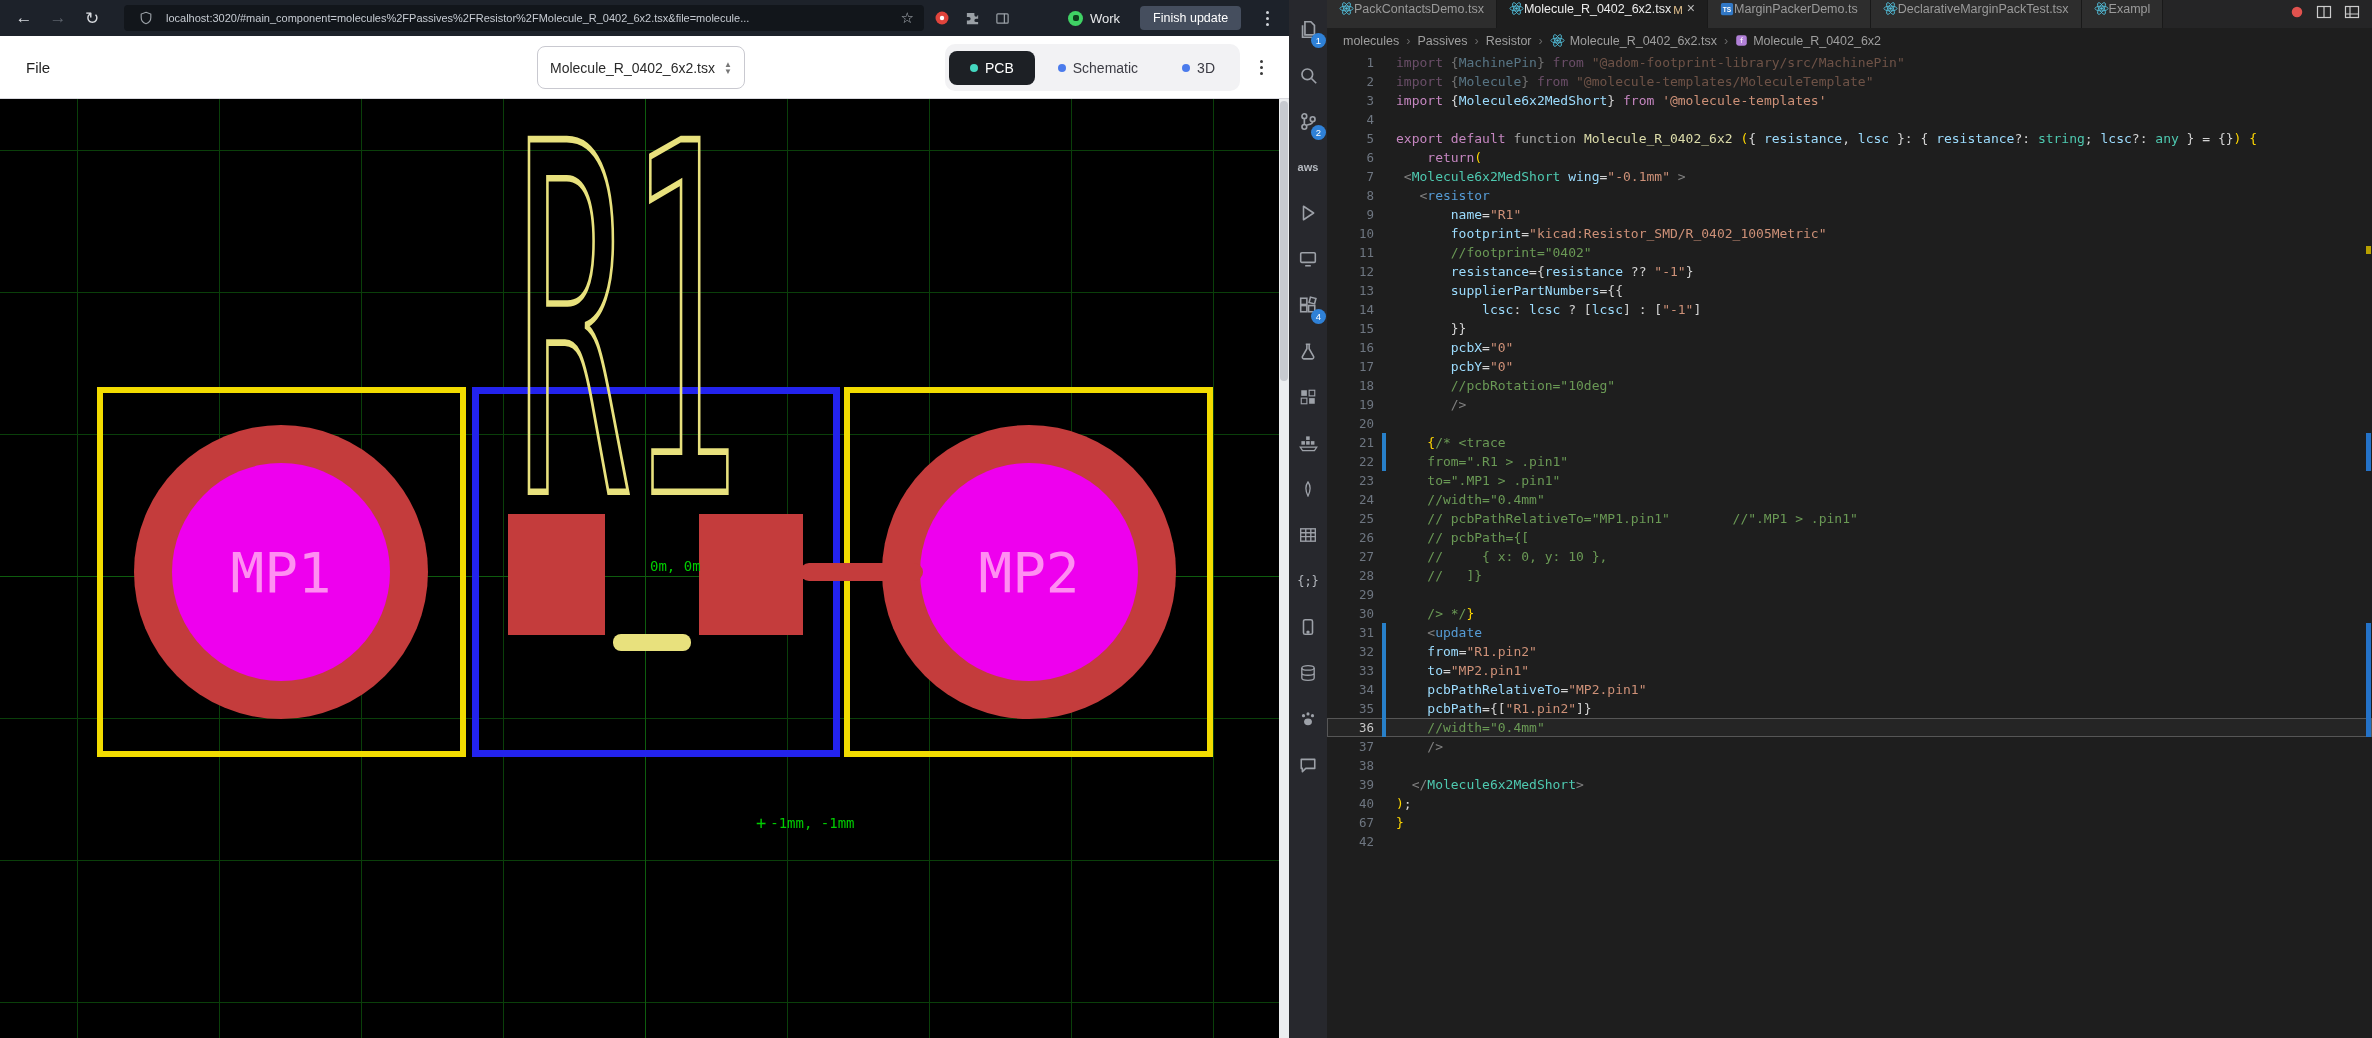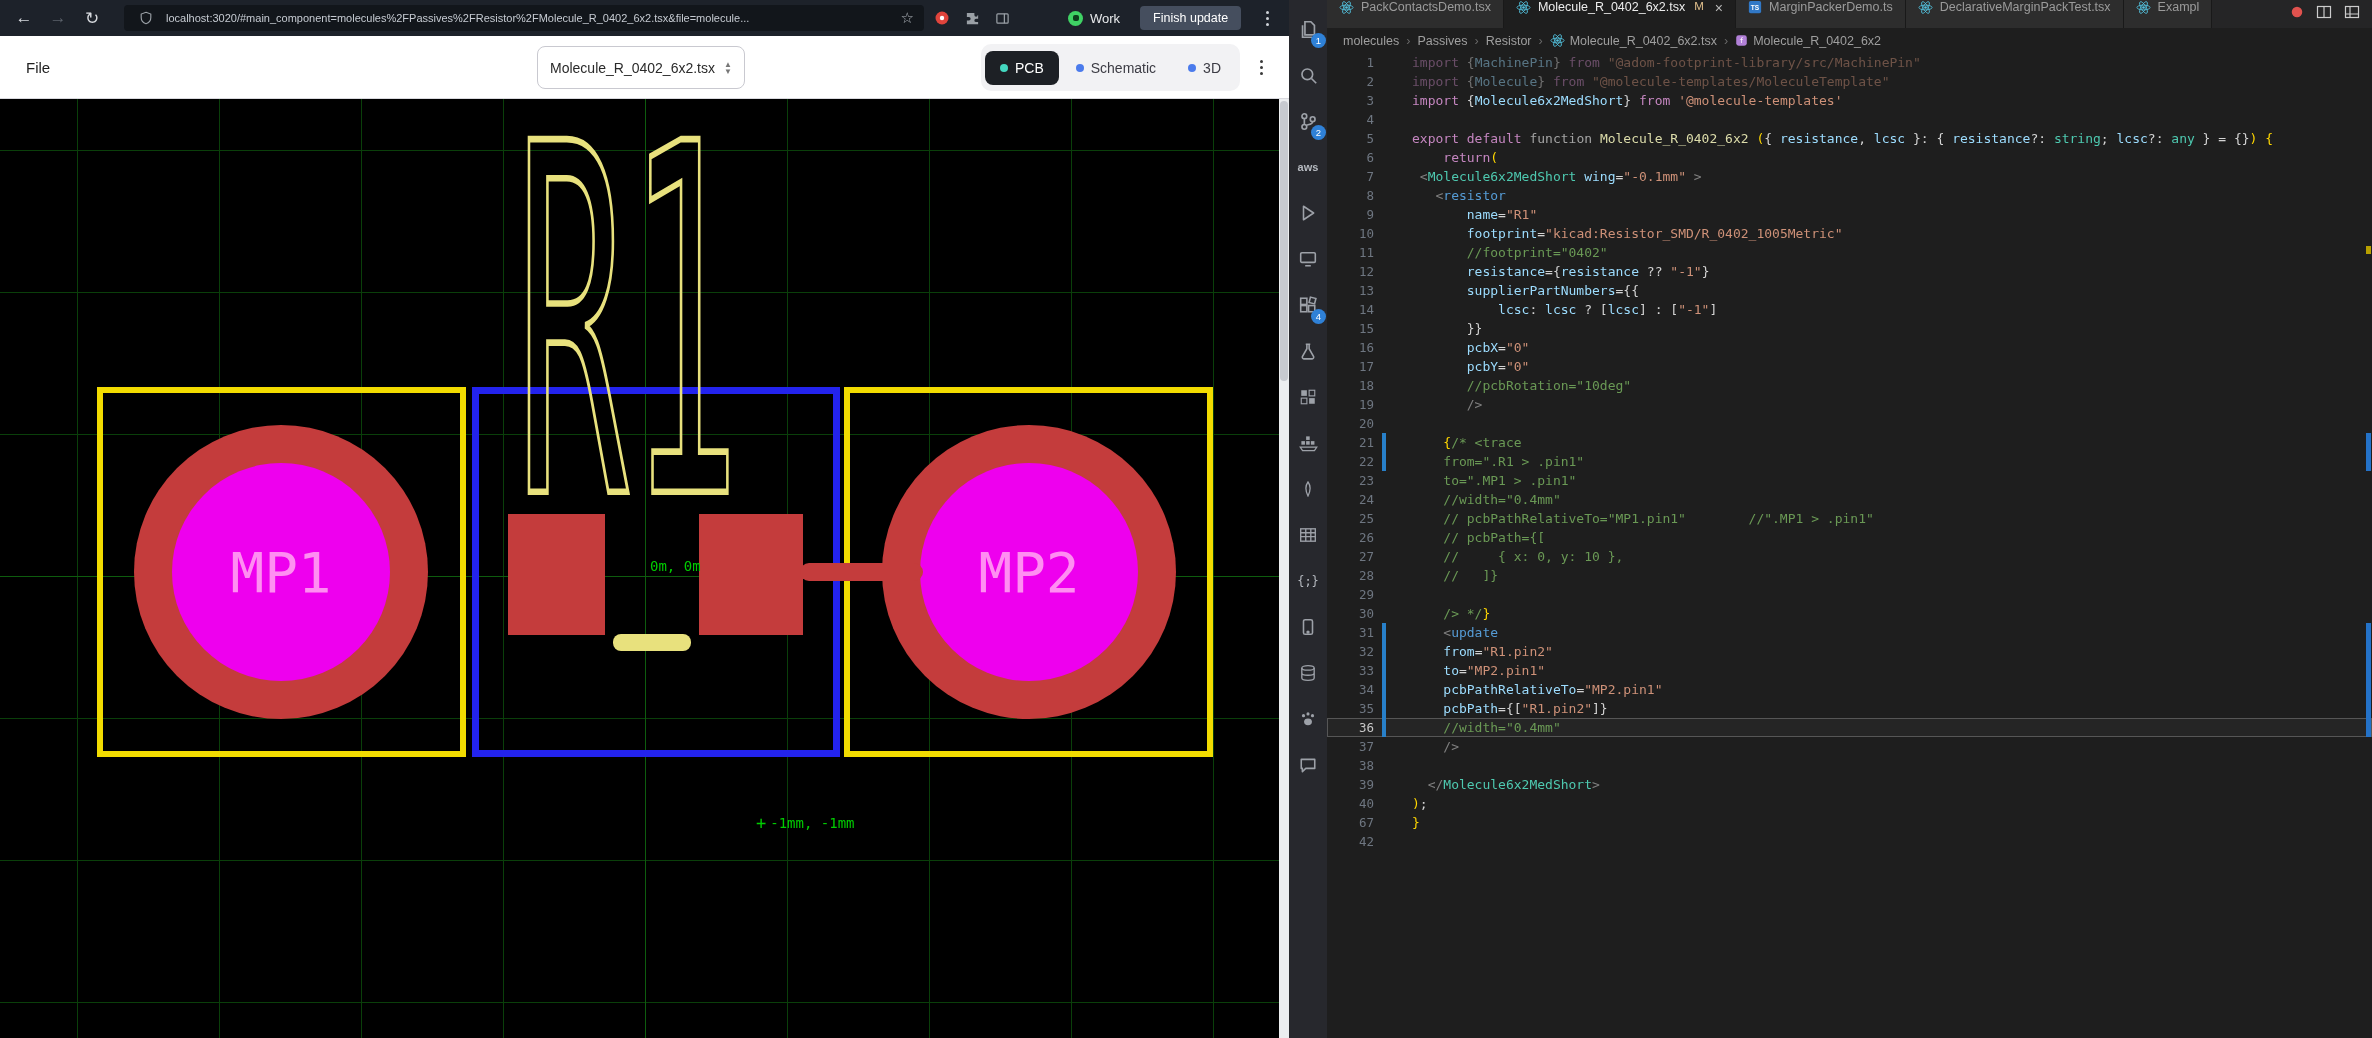"PackContactsDemo.tsx" .tab { align-items: flex-start -> flex-end; gap: 7px -> none; padding: 0 12px -> 12px 12px }
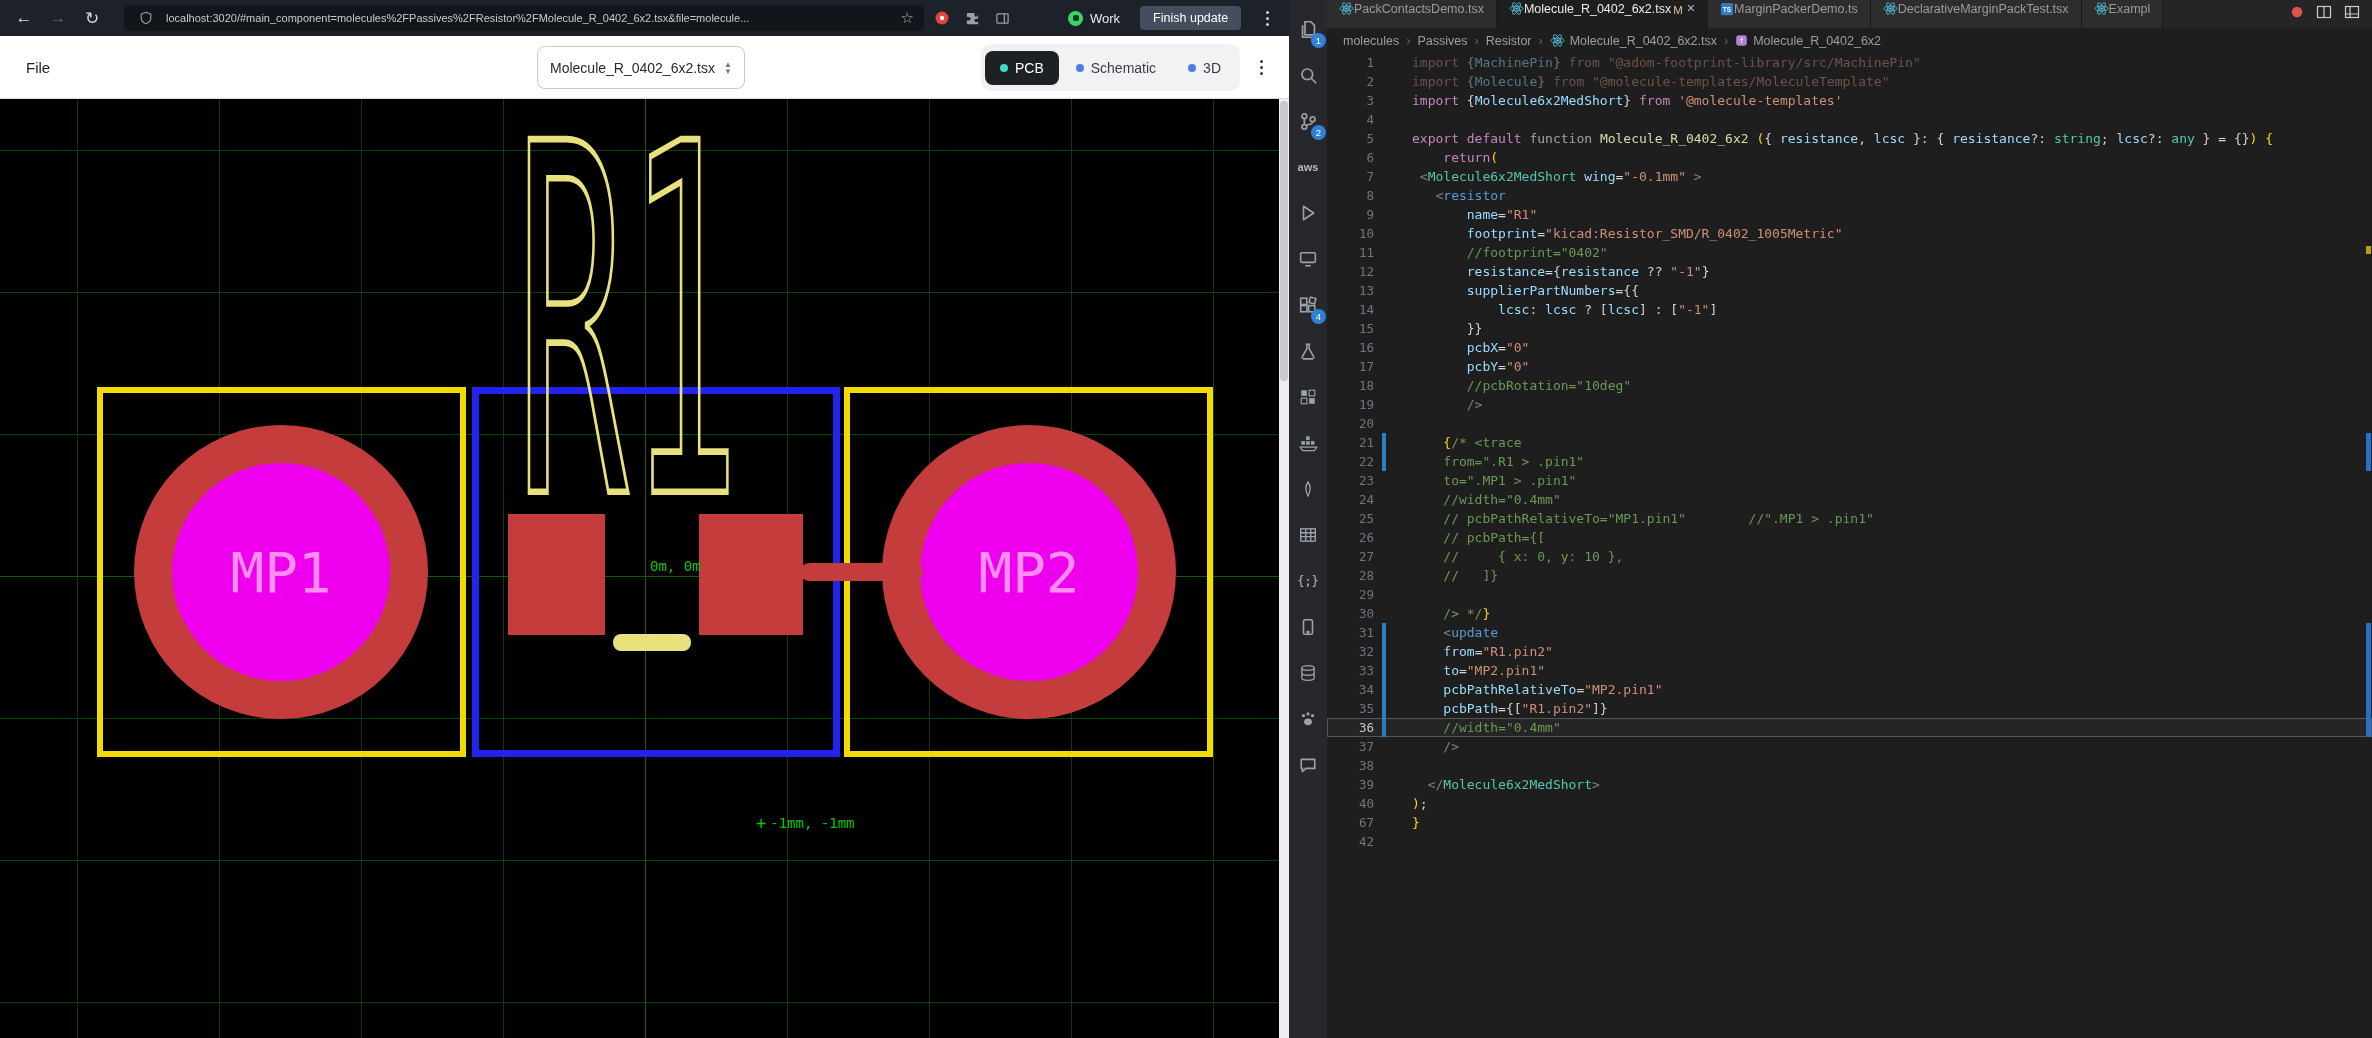"PCB" .view { padding: 9px 15px -> 9px 21px }
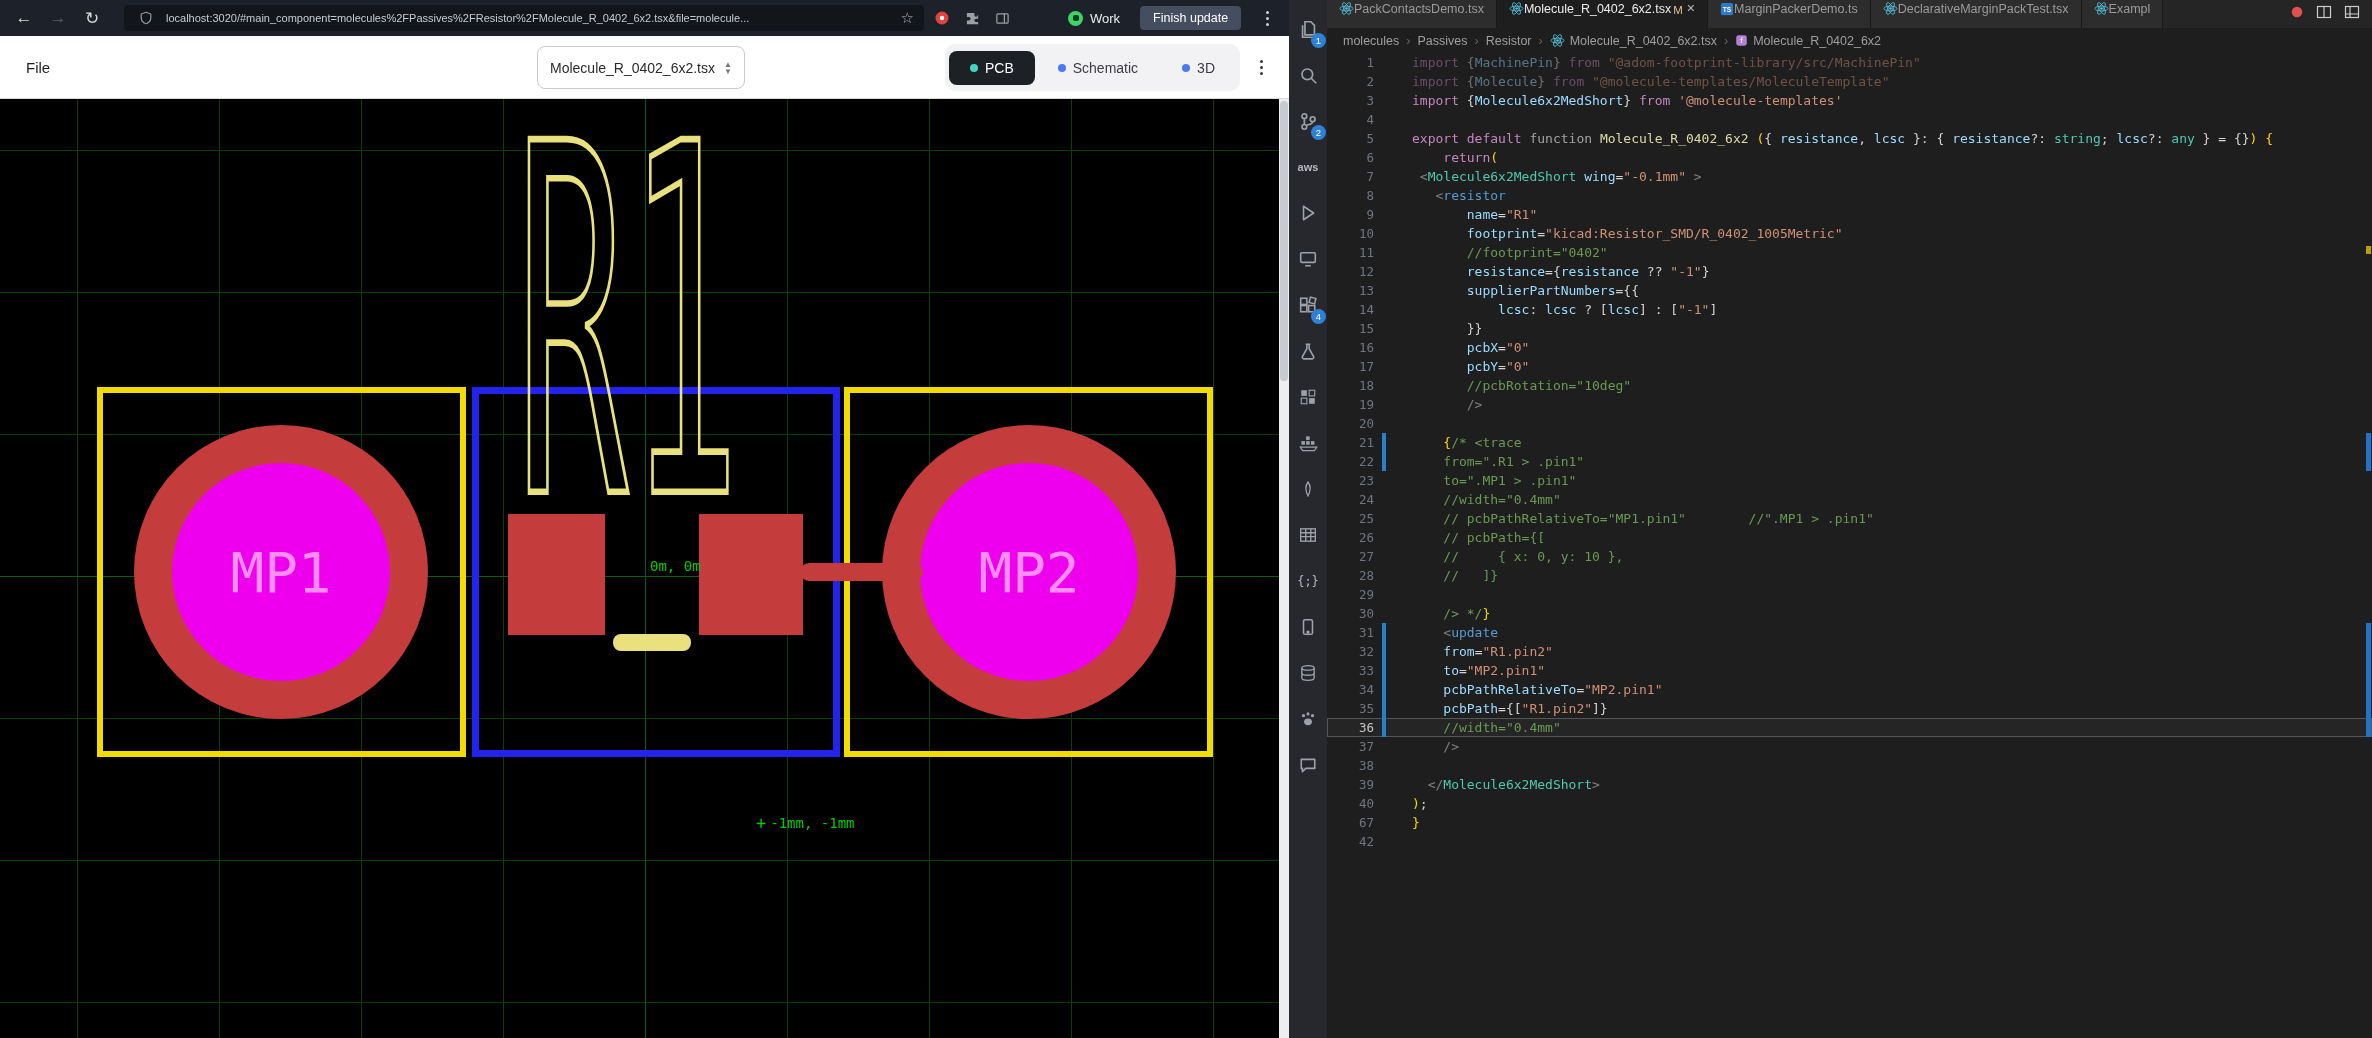"import {MachinePin} from" .content { margin-left: 38px -> 22px }
